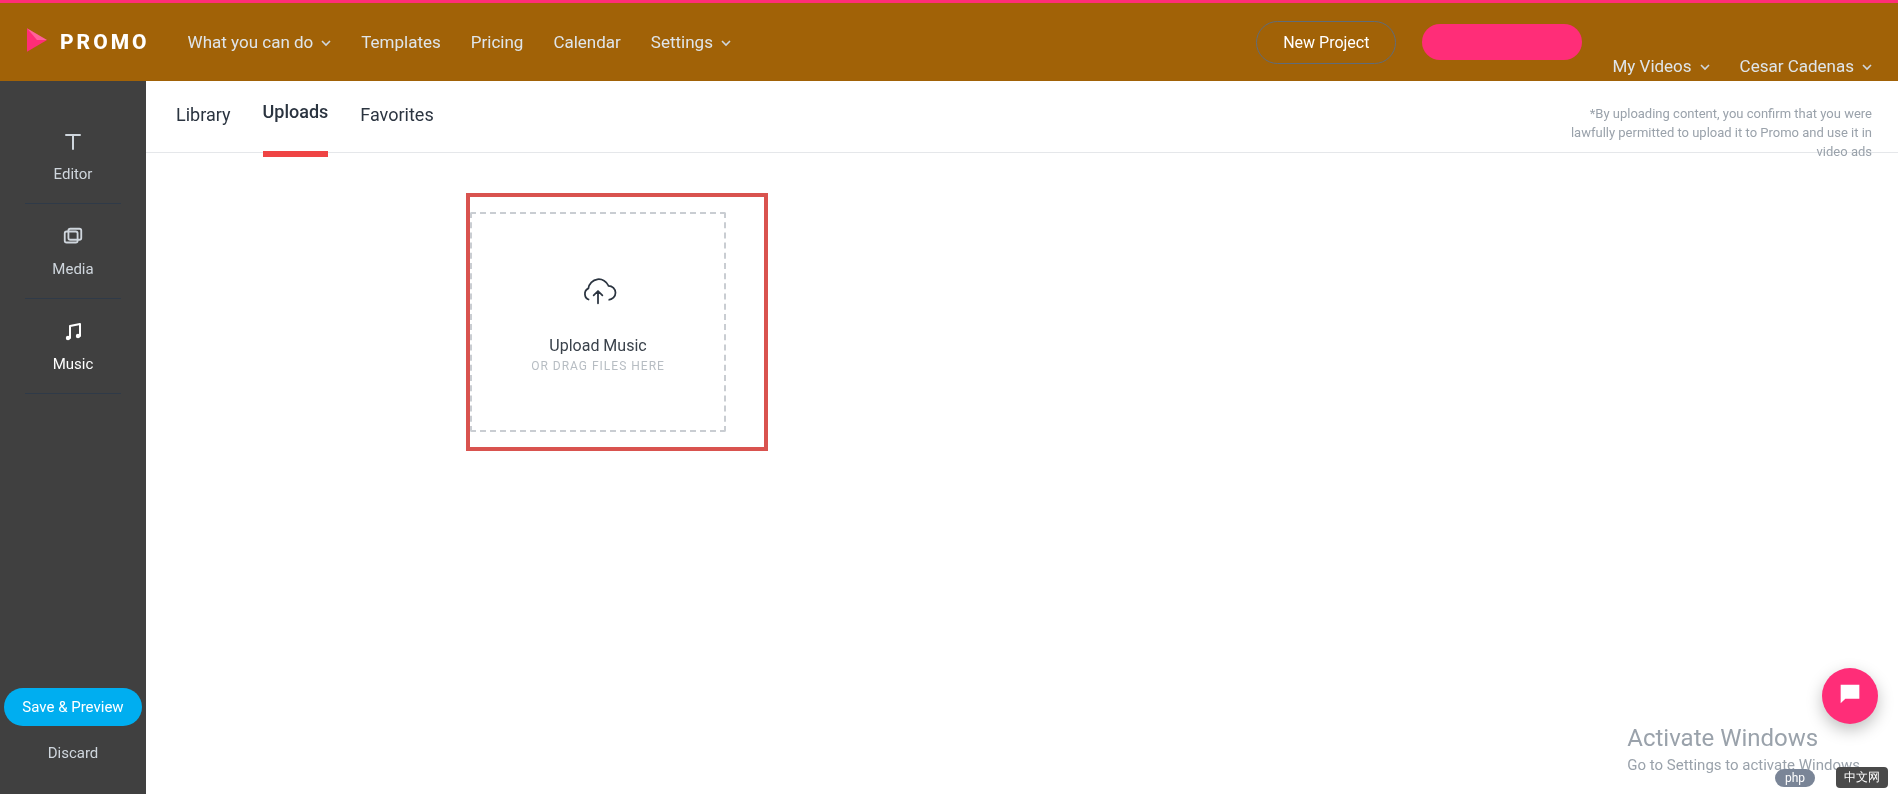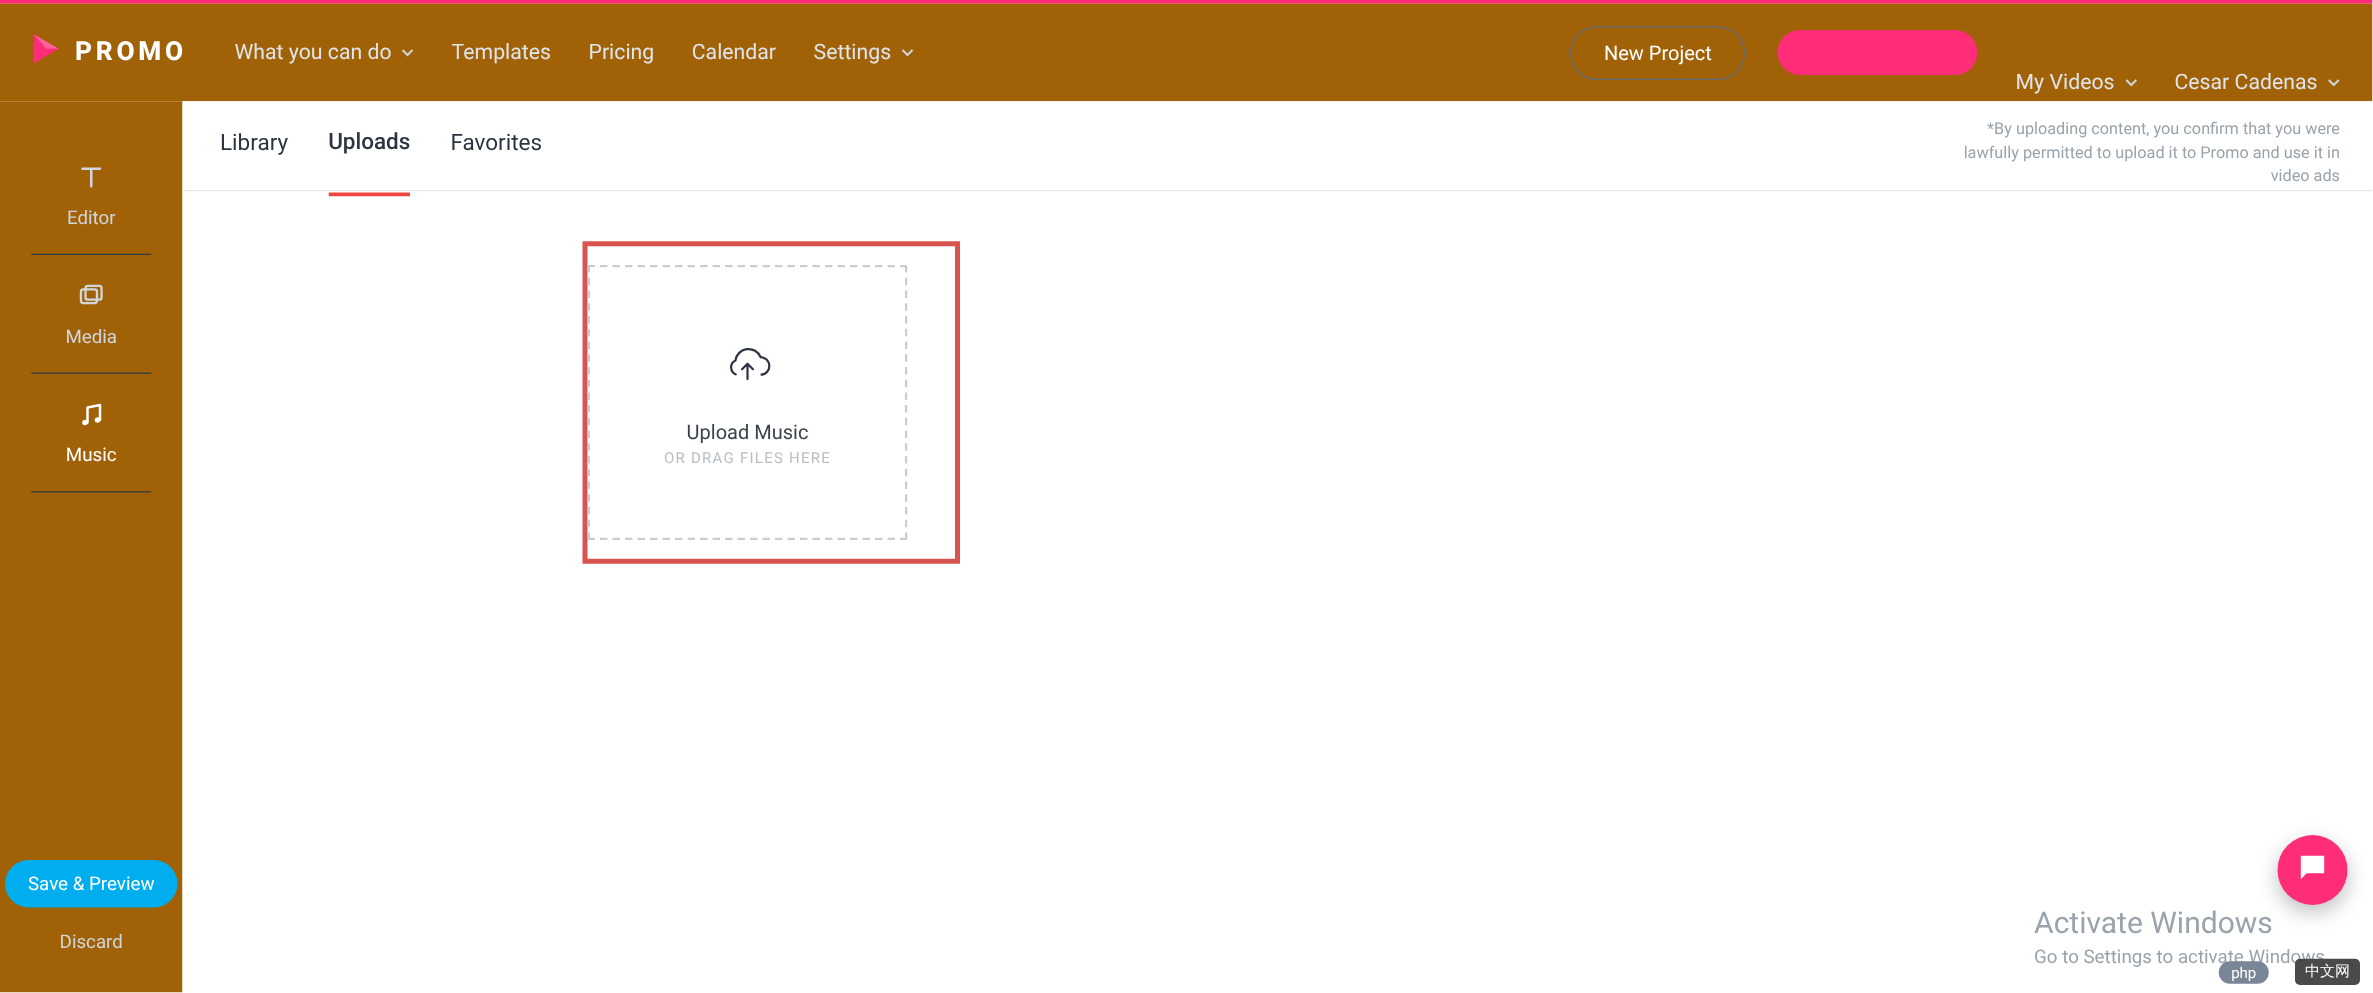"Uploads" .tab.active { border-bottom: 3px solid #ef4444 -> 6px solid #ef4444 }
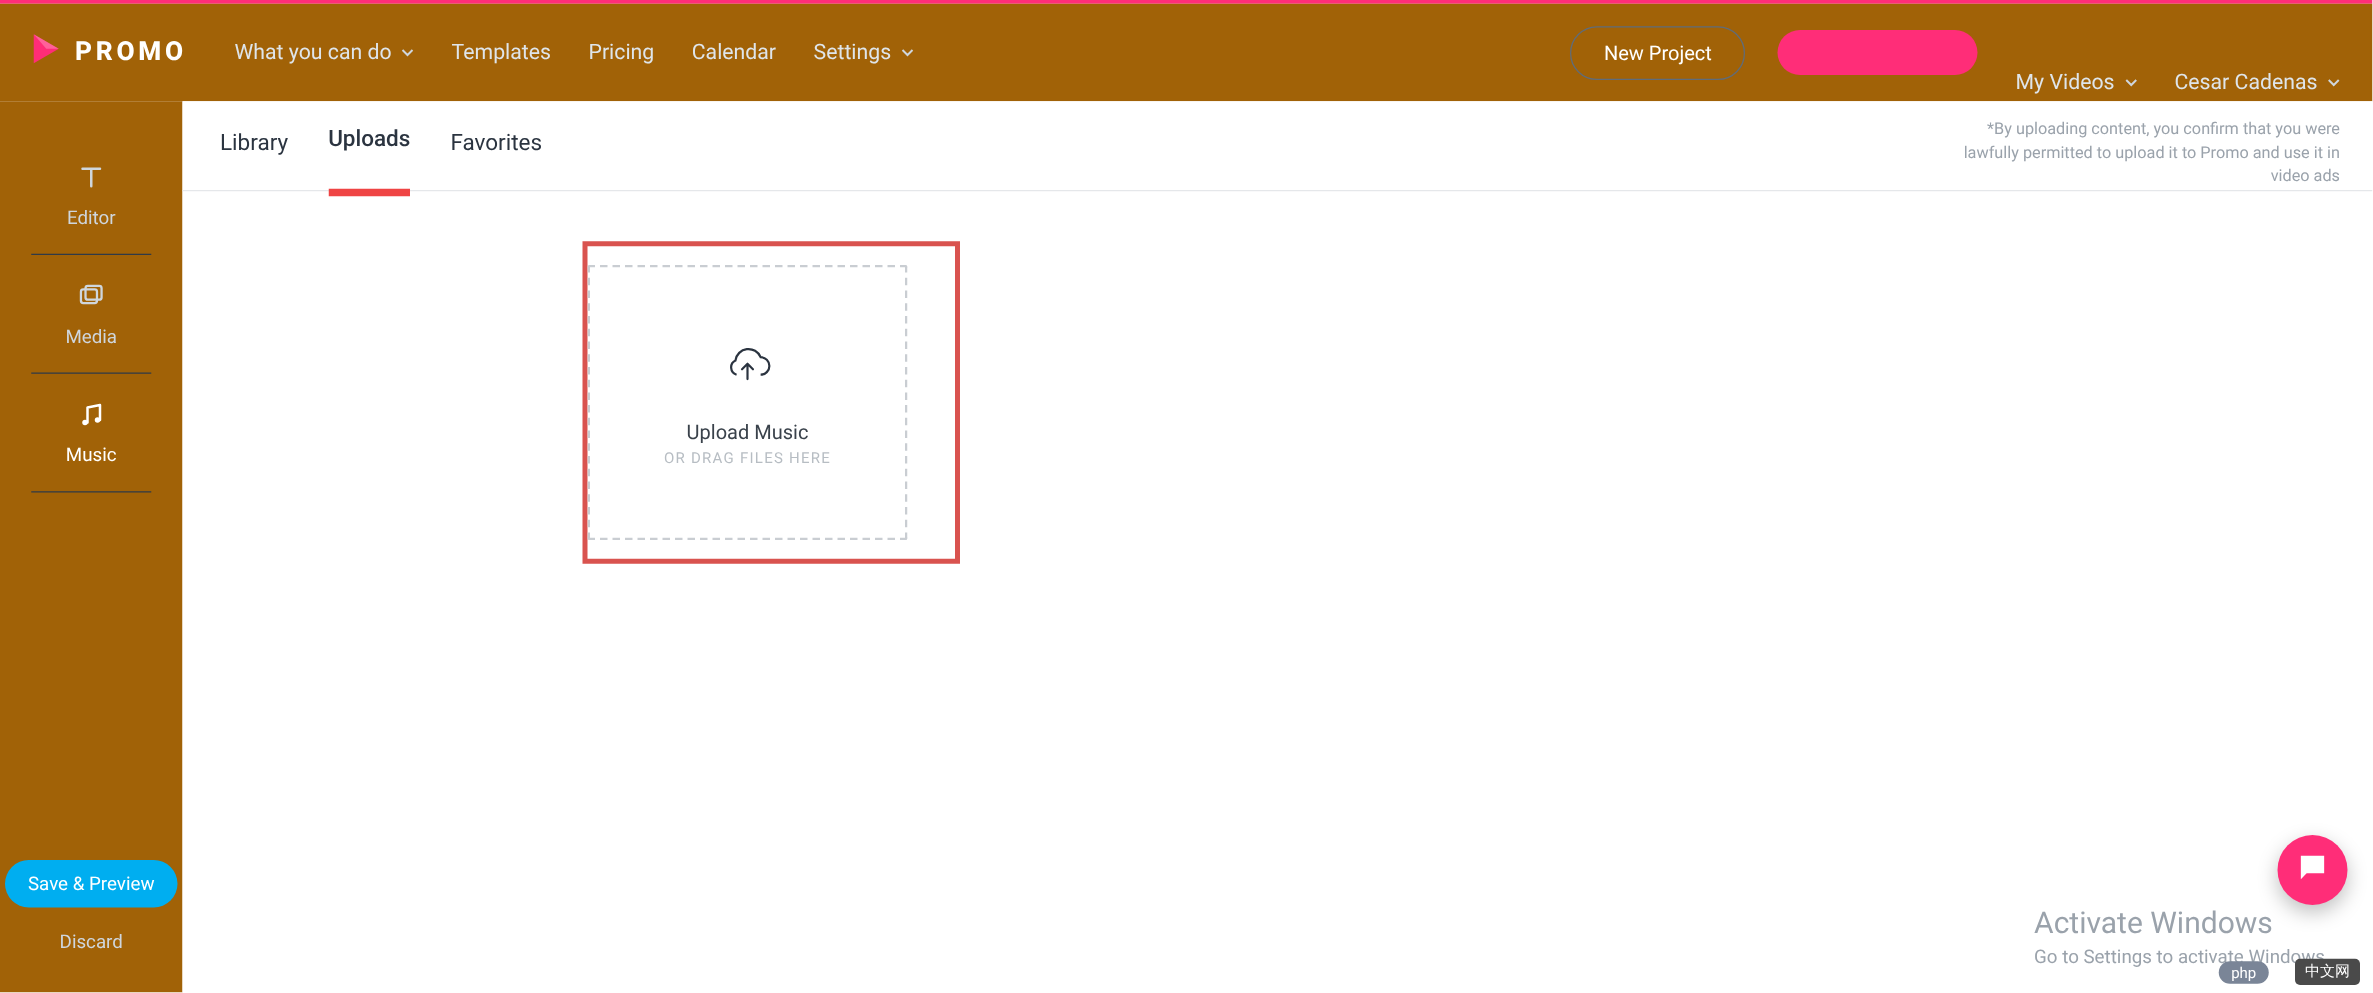"*By uploading content, you confirm" .tab-note { top: 14px -> 24px }
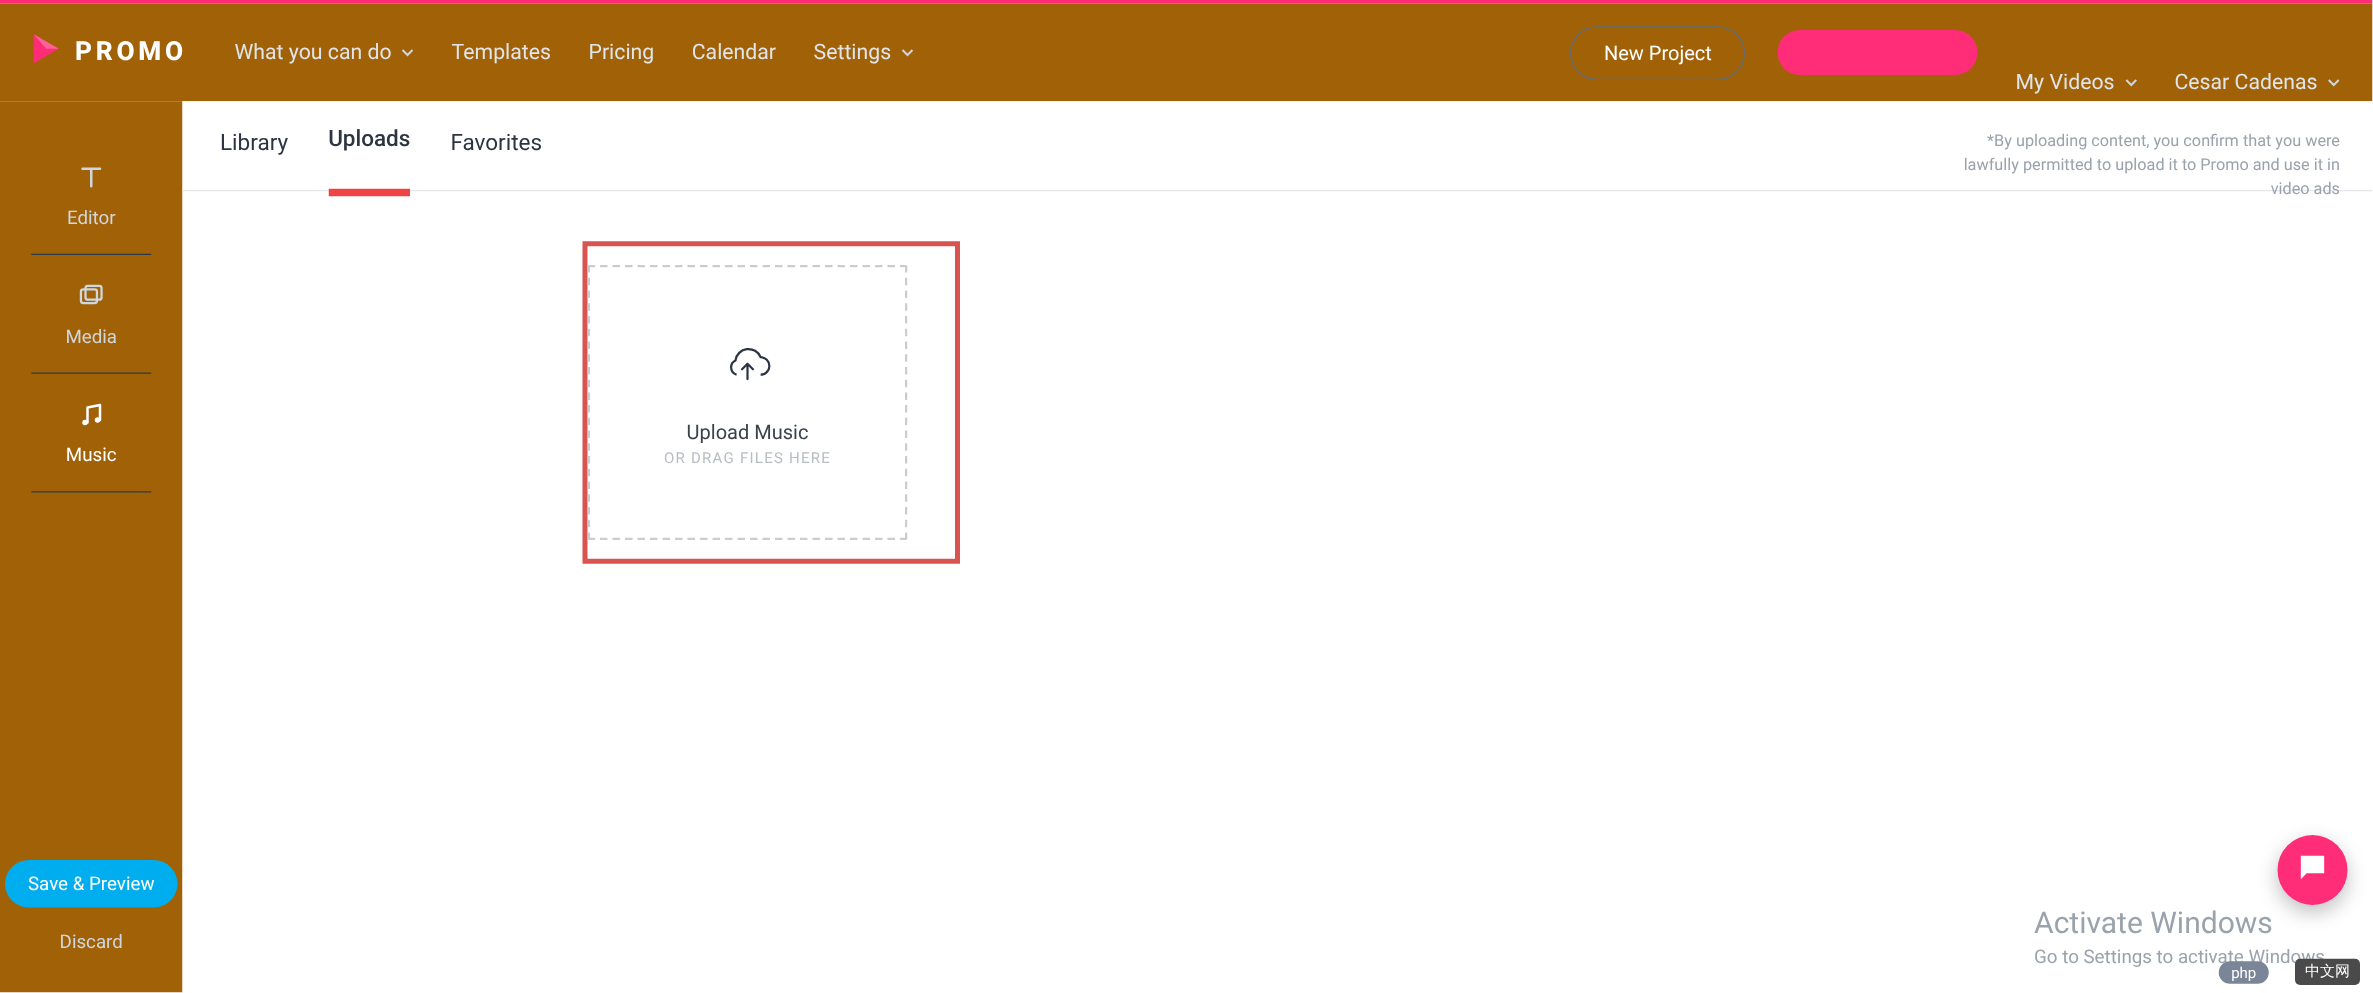"Editor" .sidebar { background: #a16207 -> #404040 }
